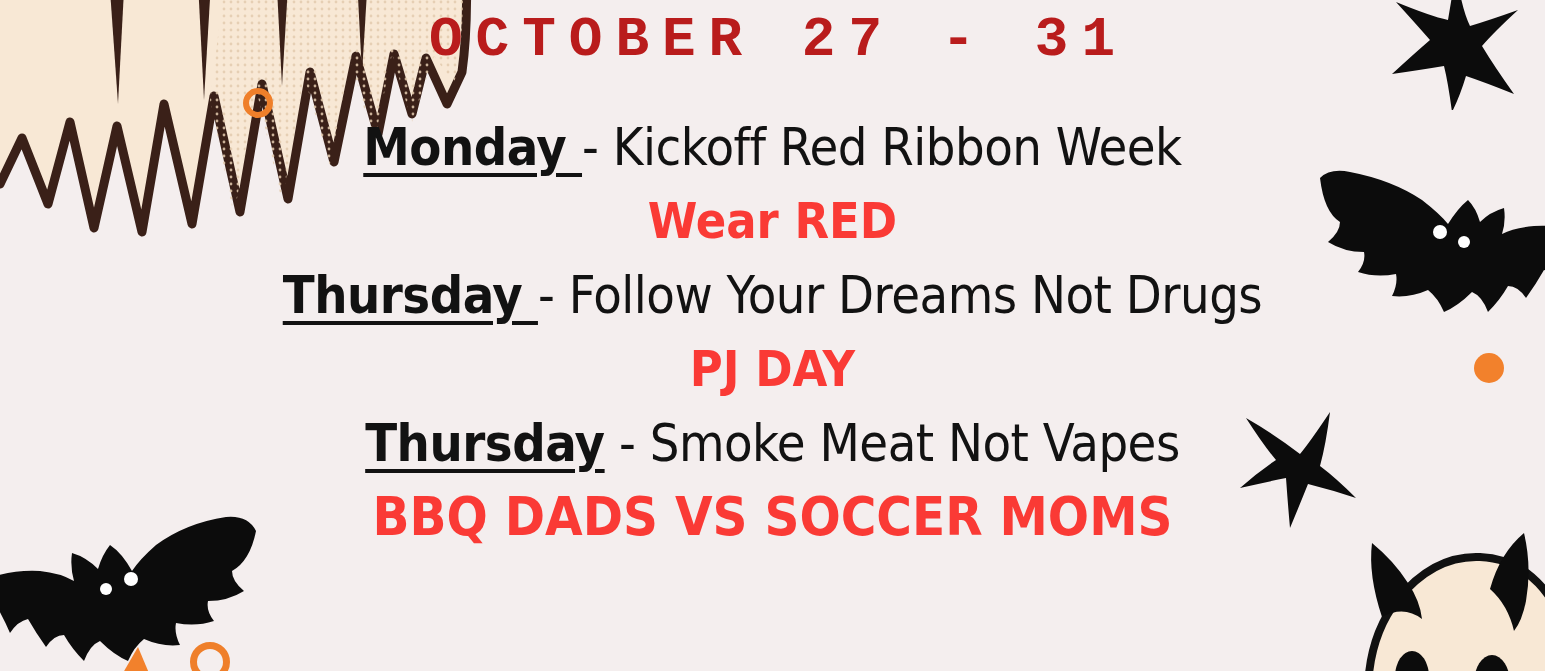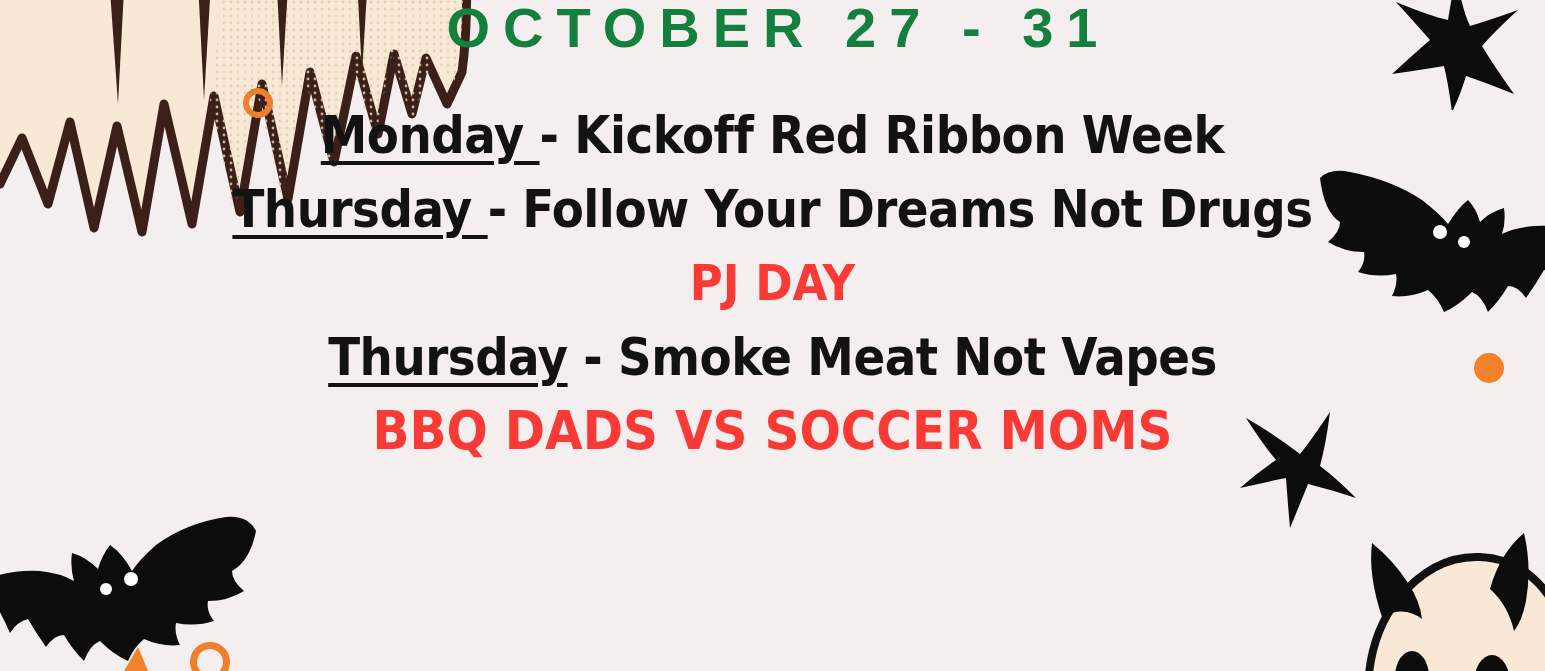"OCTOBER 27 - 31" #headline { color: #15803d -> #b91c1c; font-family: Liberation Sans, sans-serif -> Liberation Mono, monospace; padding-top: 0 -> 12px }
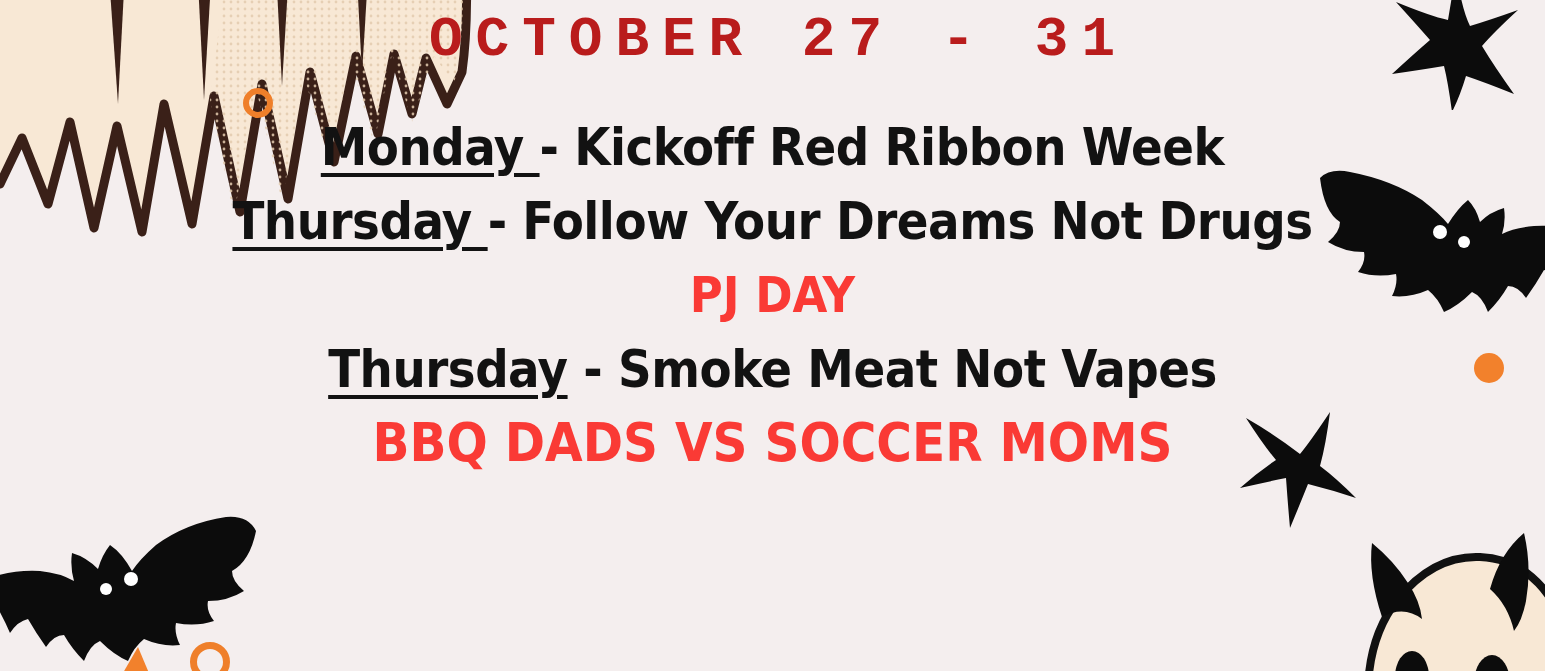"- Kickoff Red Ribbon Week" .day-rest { font-weight: 700 -> 400 }
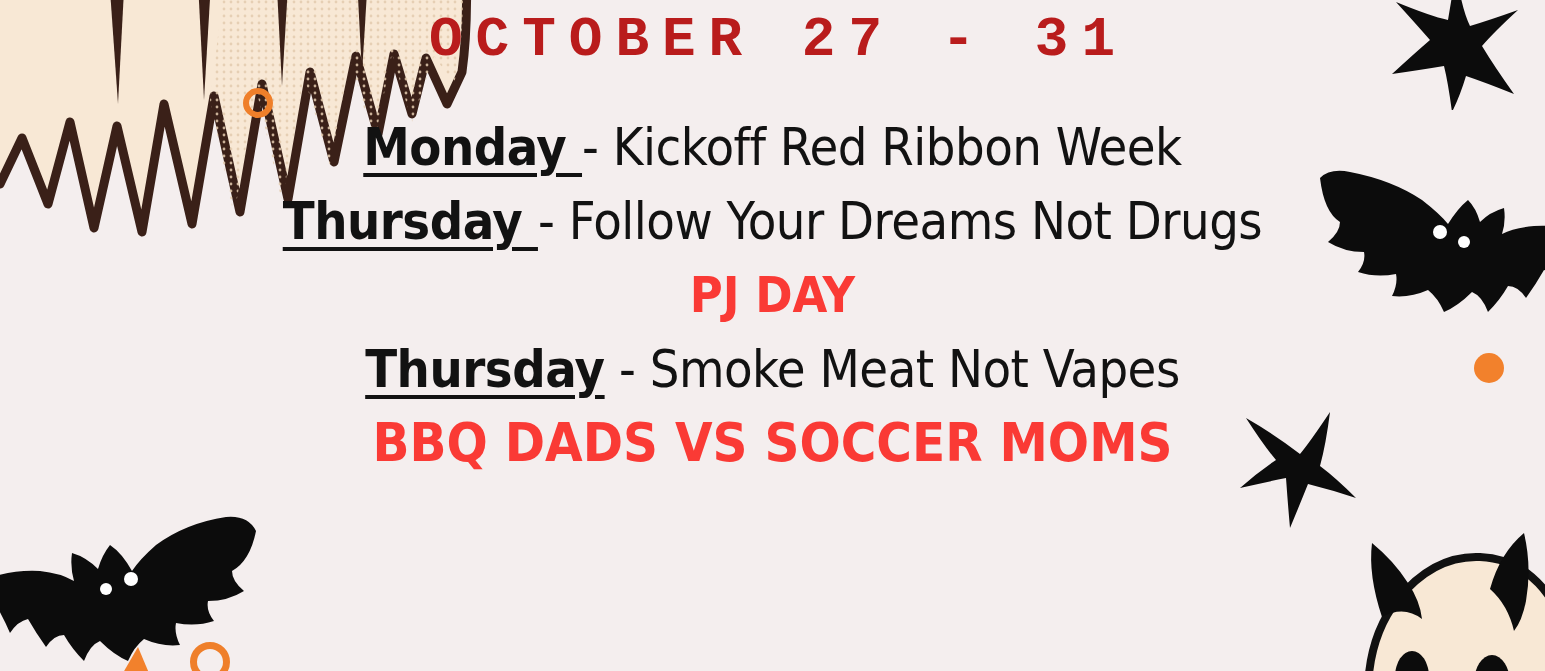"Wear RED" div.theme-line { html: none -> <div>Wear RED</div> }
